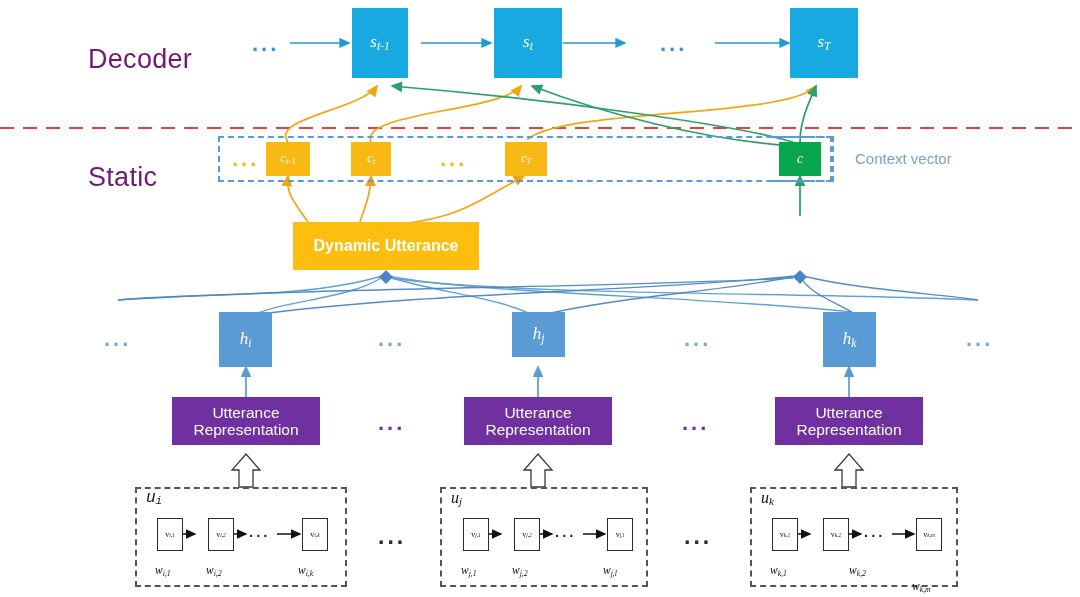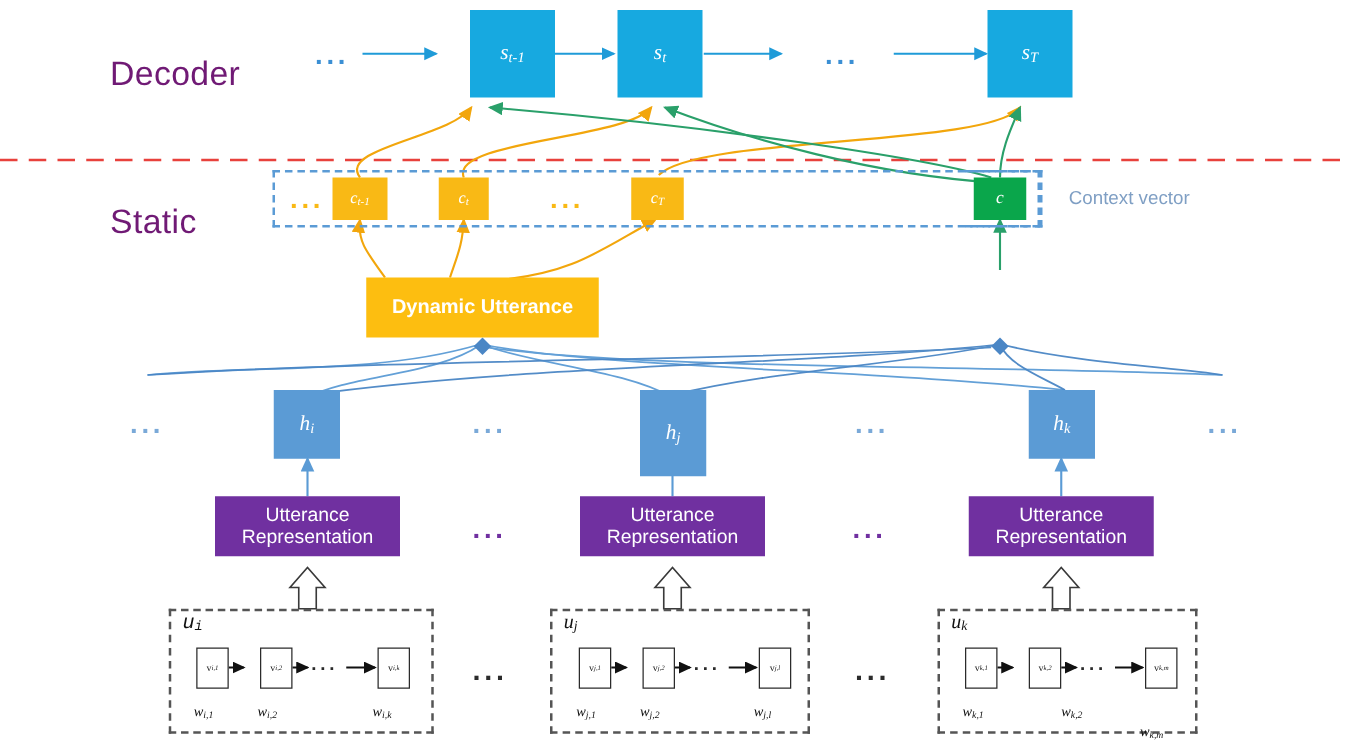"st-1" div.abs { margin-left: 24px -> none; width: 68px -> 56px }
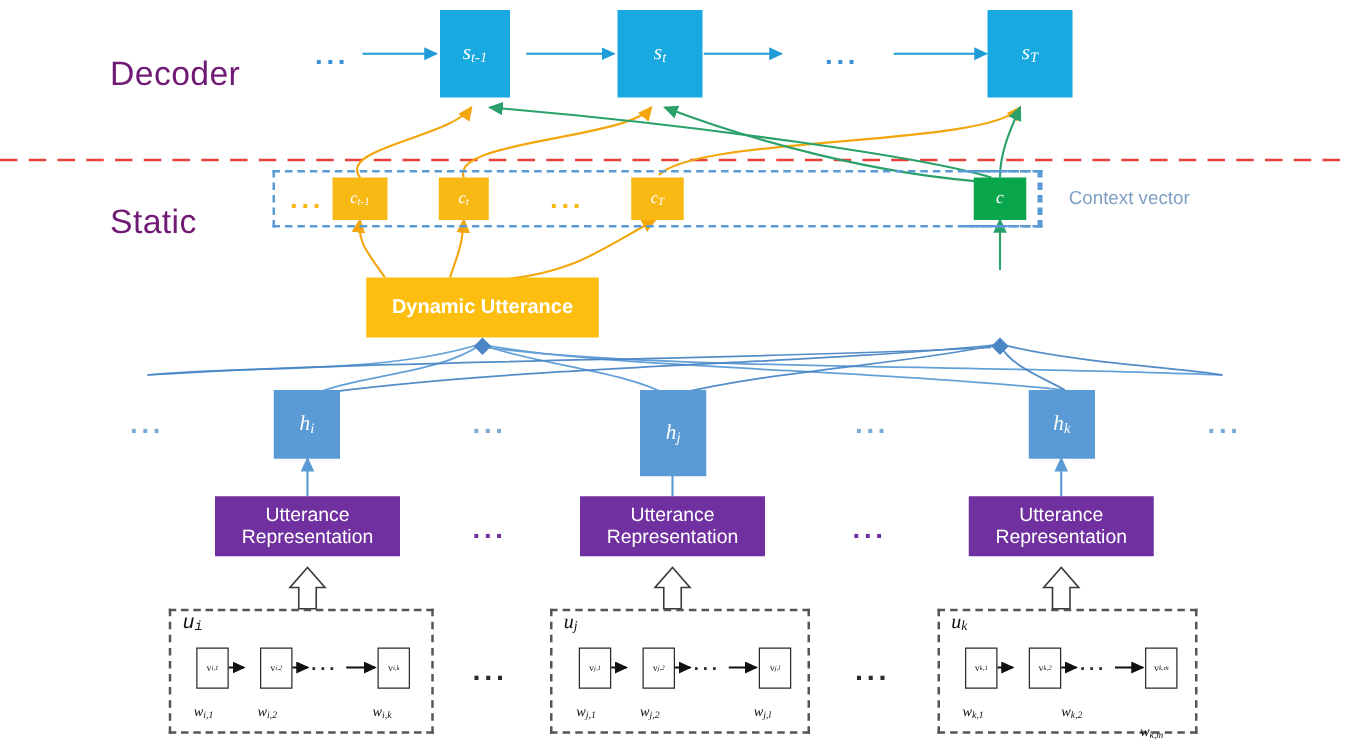"hj" div.abs { height: 69px -> 45px }
